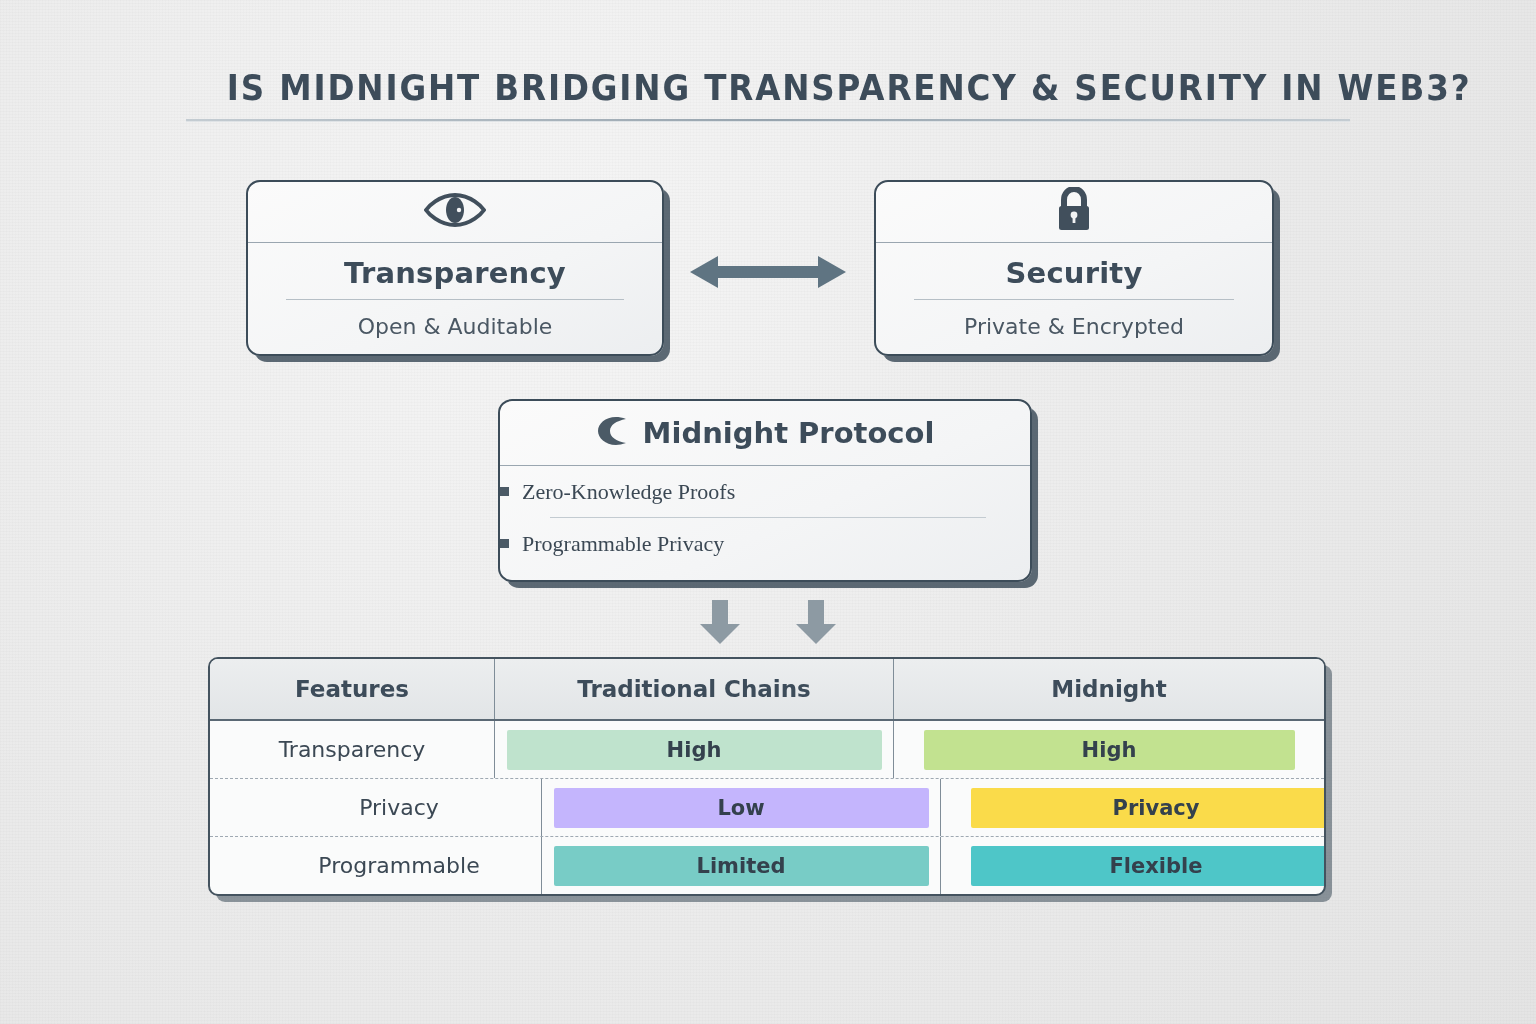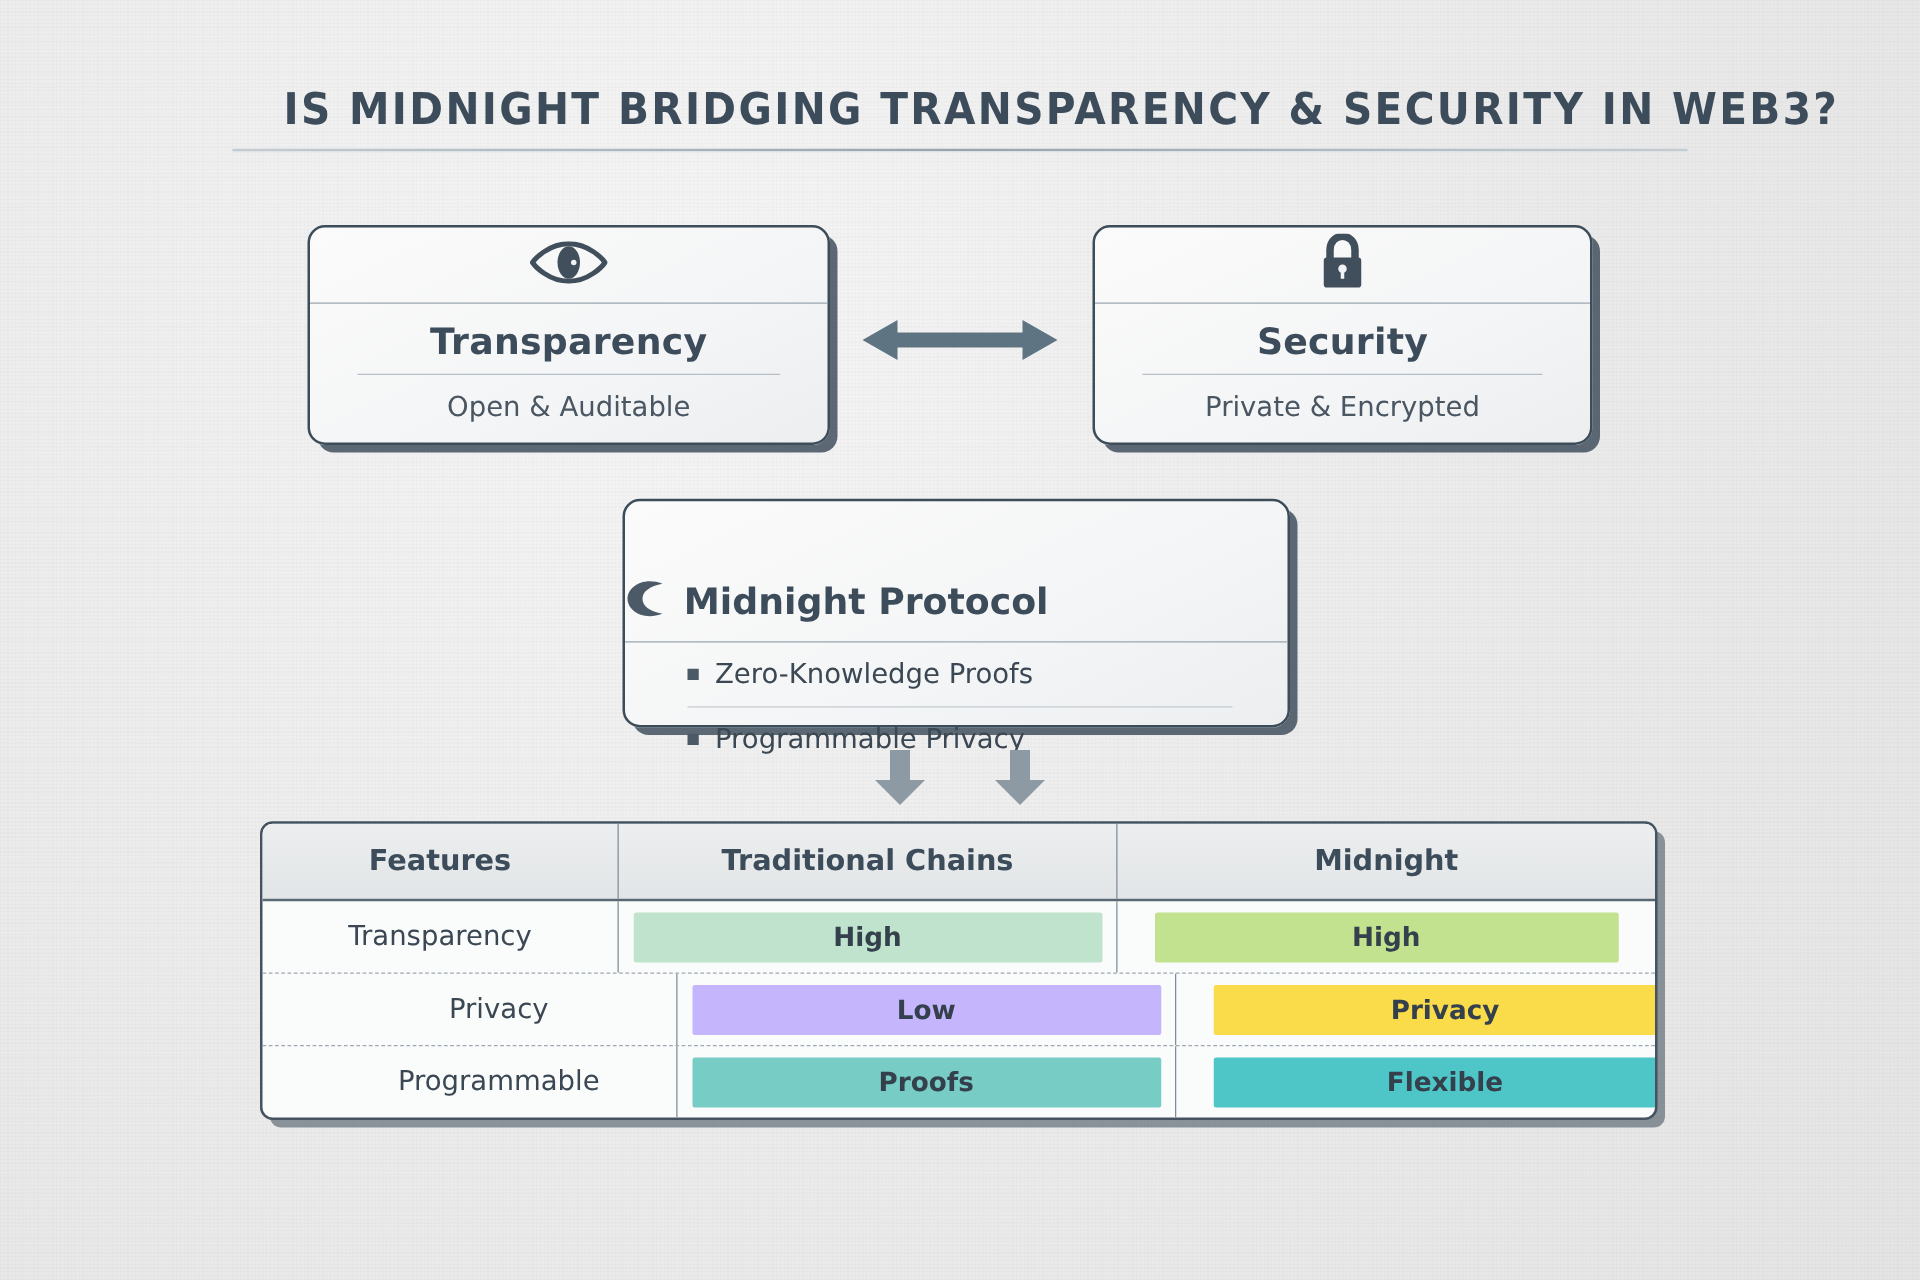"Midnight Protocol" #midnight-header { justify-content: flex-start -> center; margin-top: 48px -> none }
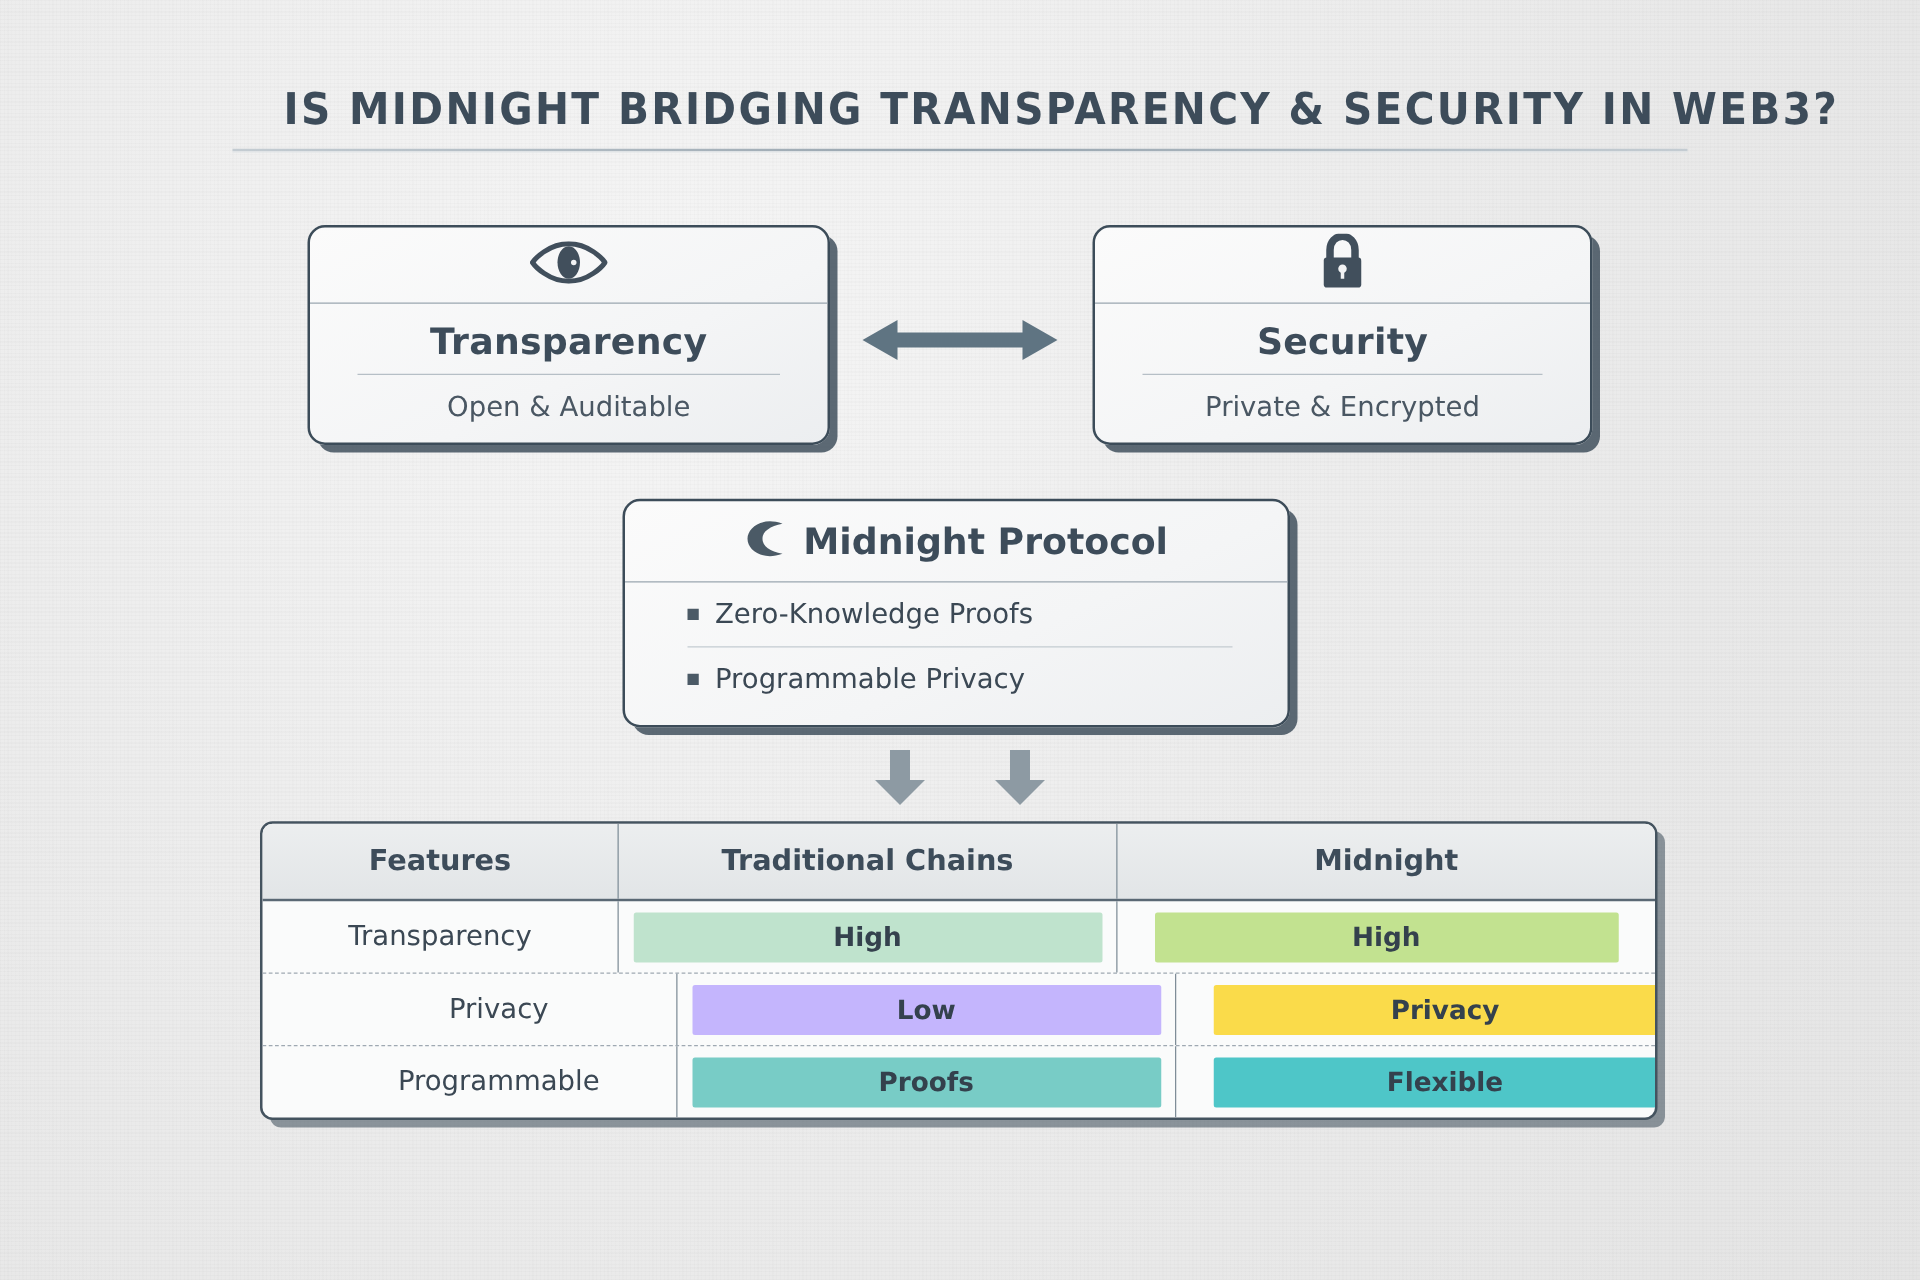"Zero-Knowledge Proofs" .bullet-row { font-family: none -> Liberation Serif, serif; padding-left: 50px -> none }
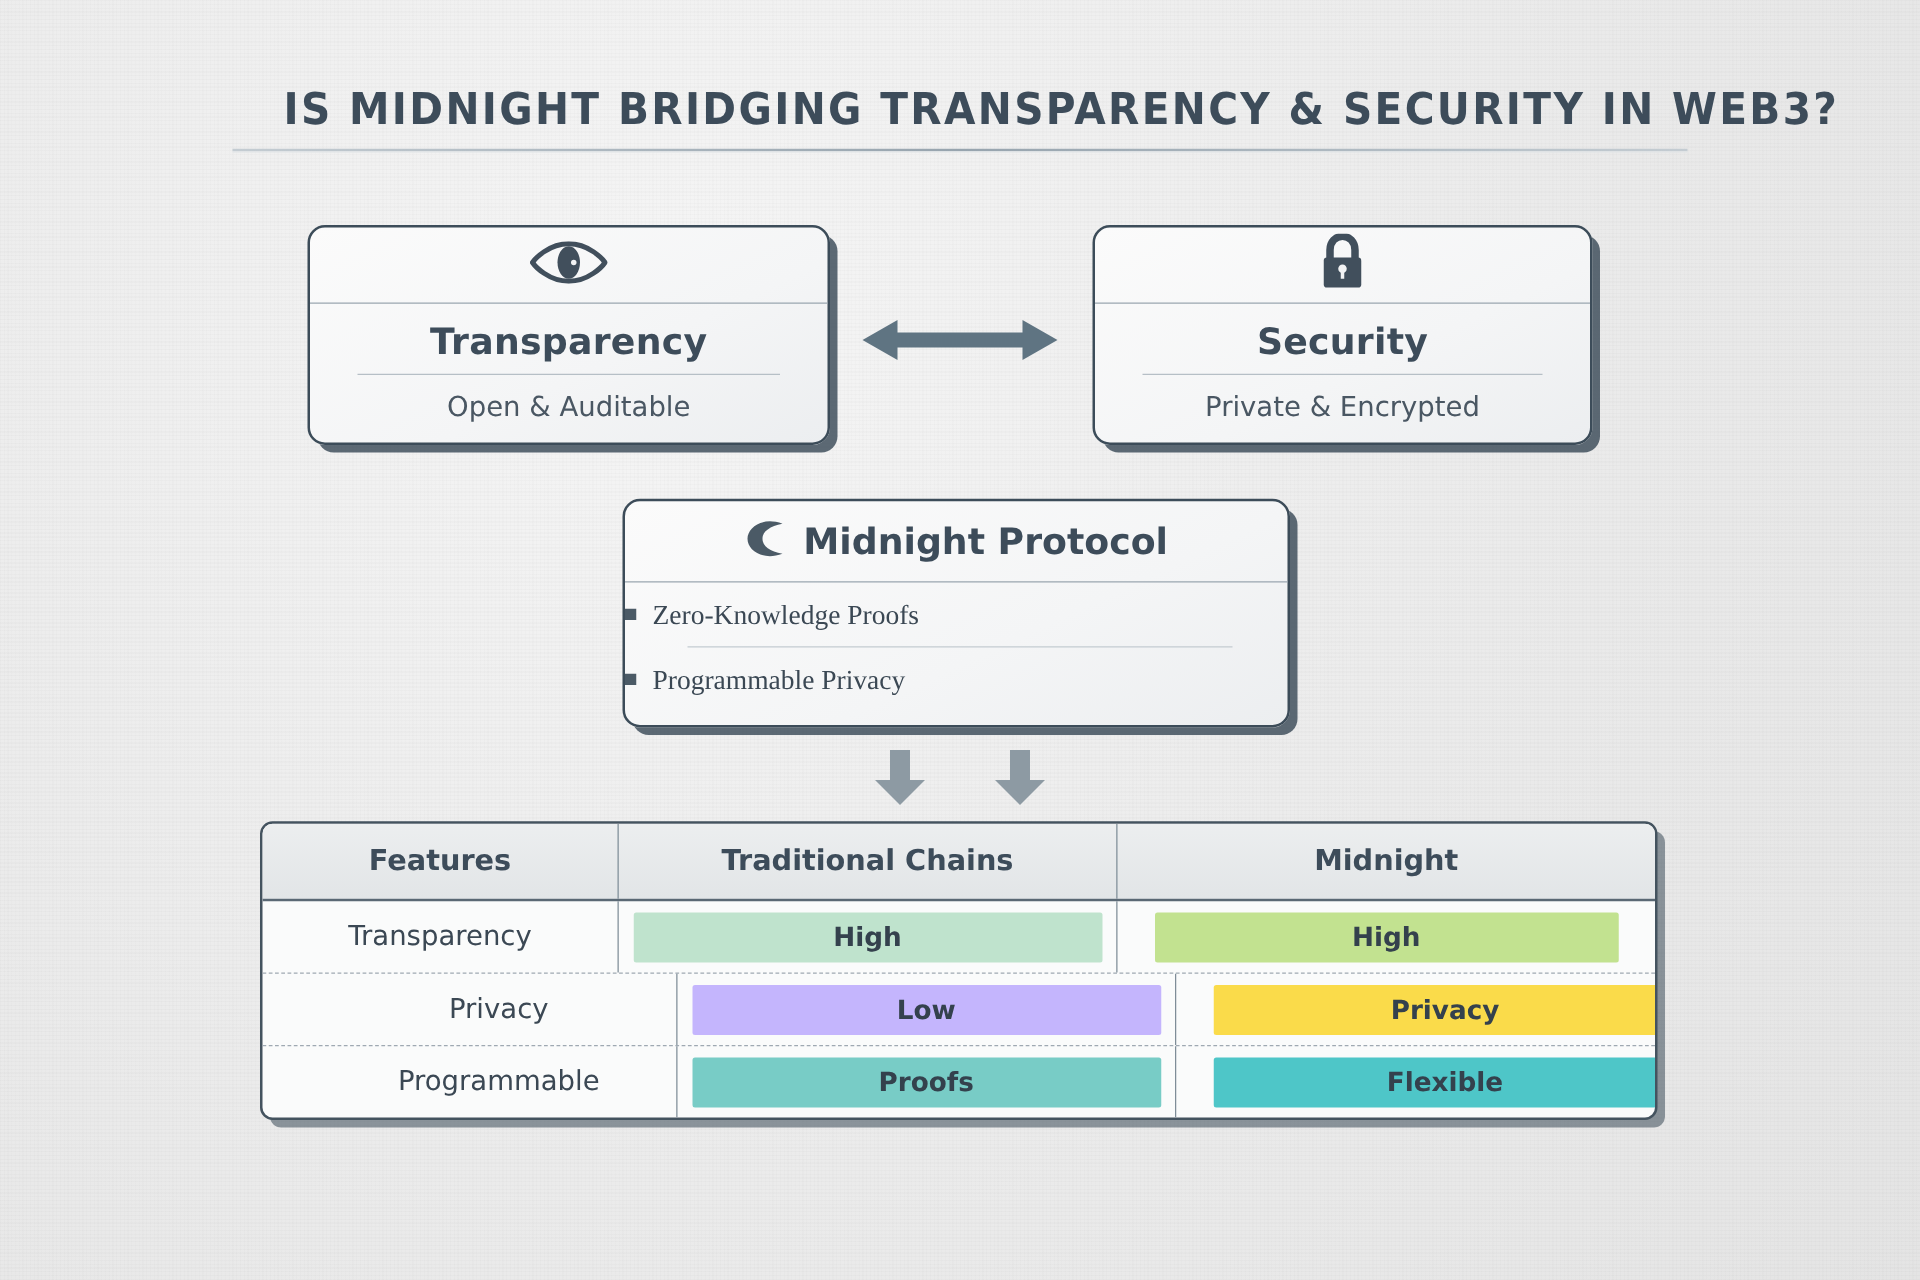"Proofs" div.pill { text: Proofs -> Limited }
